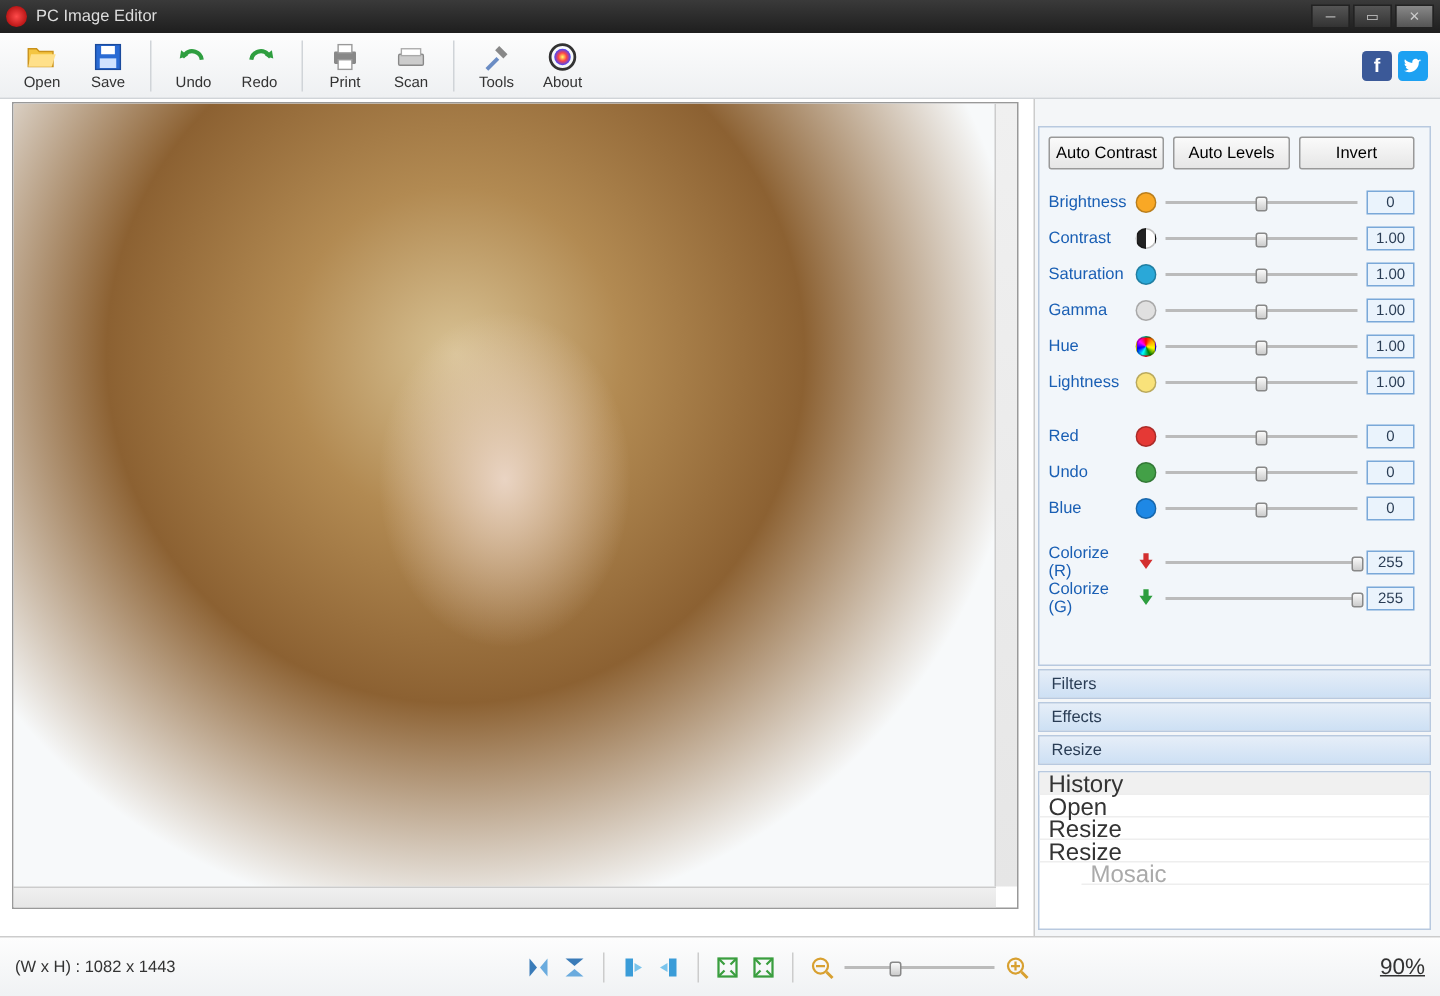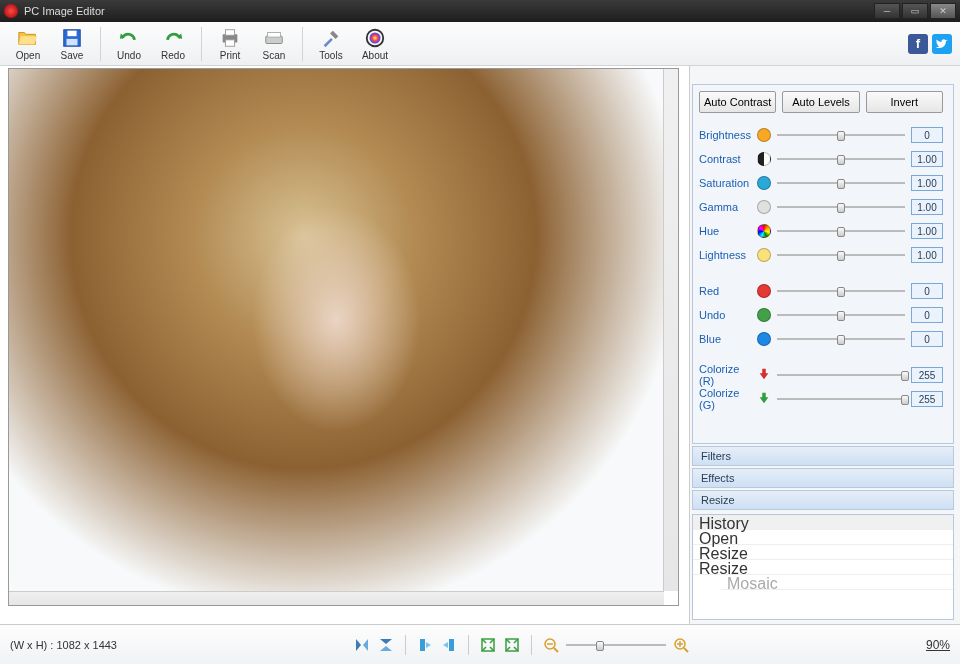"90%" .zoom-pct { font-size: 12px -> 15px }
